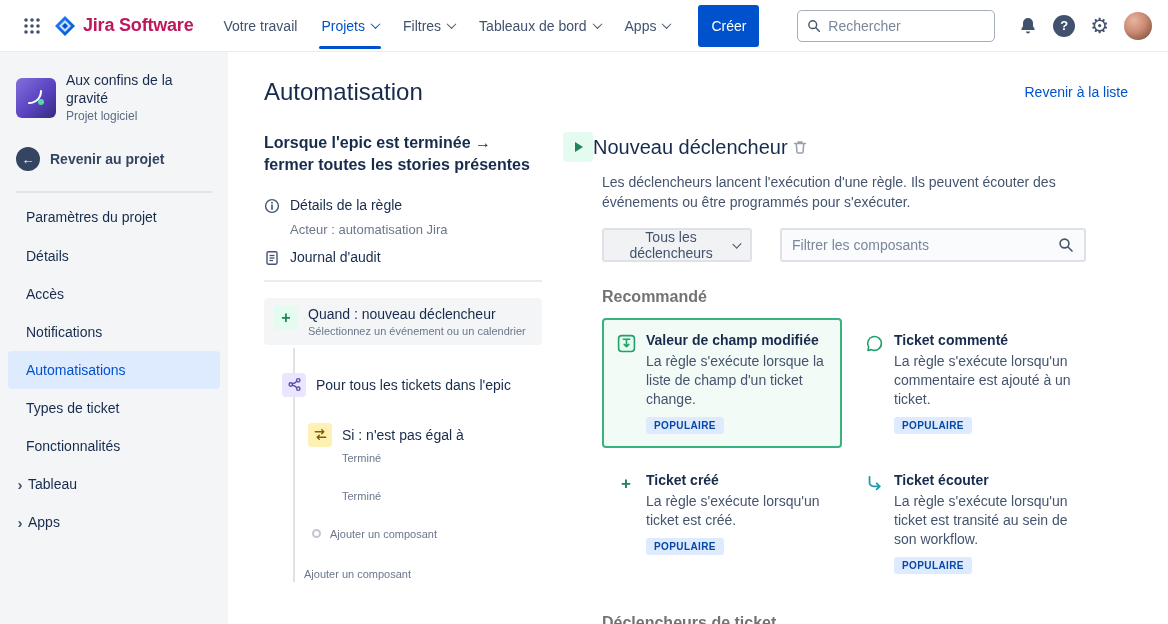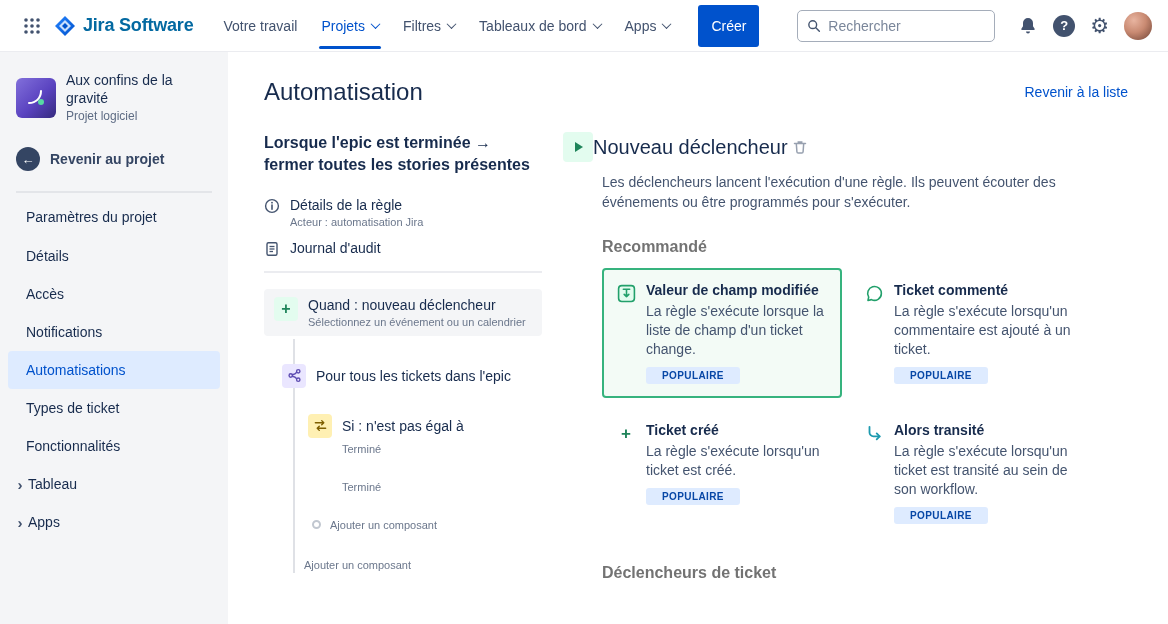"Jira Software" .logo-text { color: #0369a1 -> #be185d }
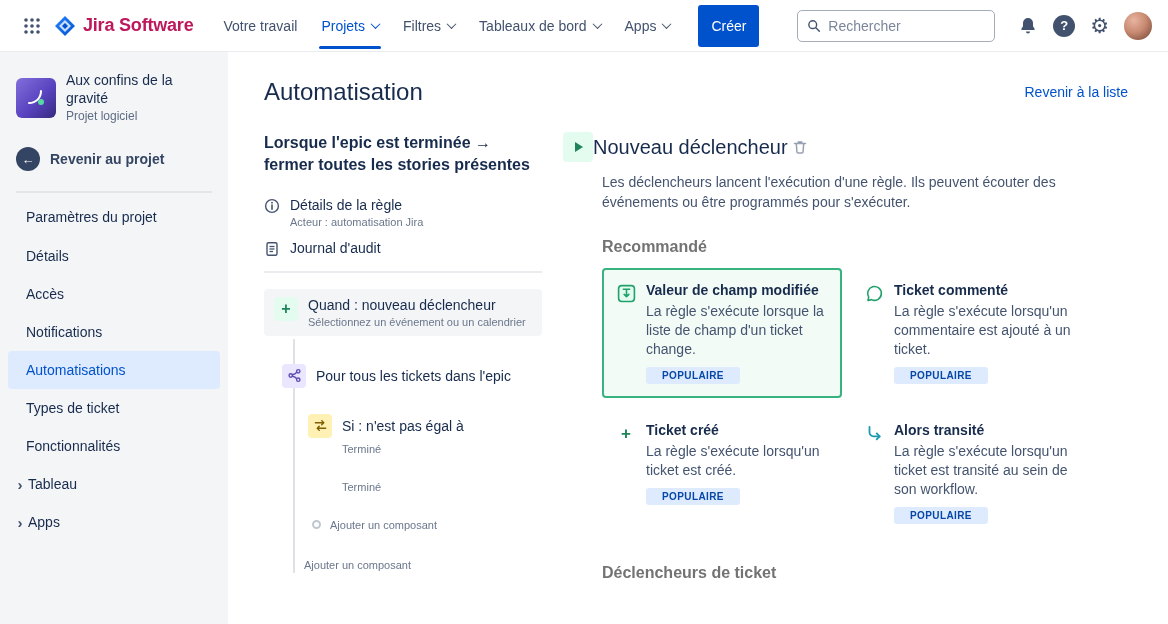"Acteur : automatisation Jira" .rule-link-sub { font-size: 11px -> 13px; margin-top: 3px -> 9px }
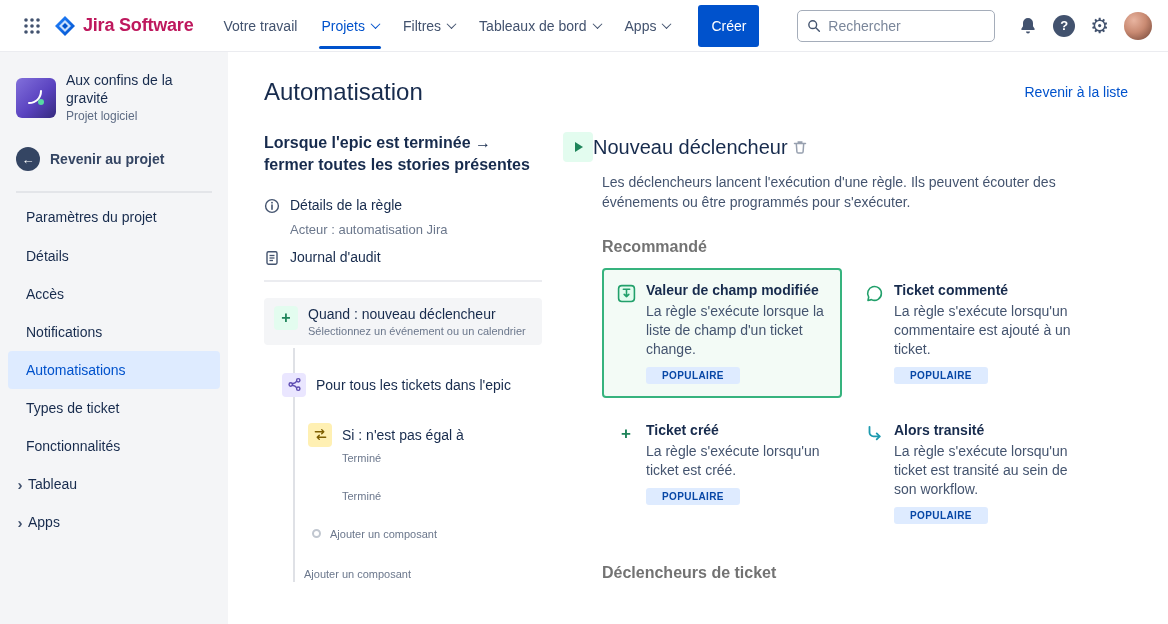"Tous les déclencheurs" div.controls { html: none -> <div> <button> <span>Tous les déclencheurs</span> <i></i> </button> <div> <input> <svg> <circle></circle> <line></line> </svg> </div> </div> }
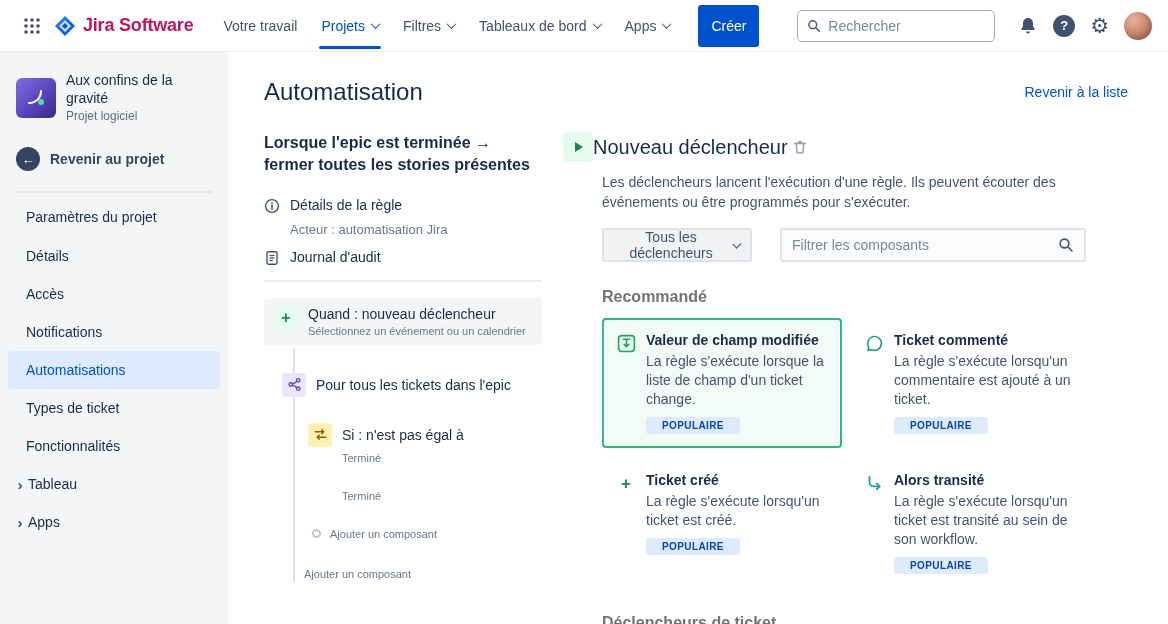"POPULAIRE" .badge { padding: 3px 16px -> 3px 8px }
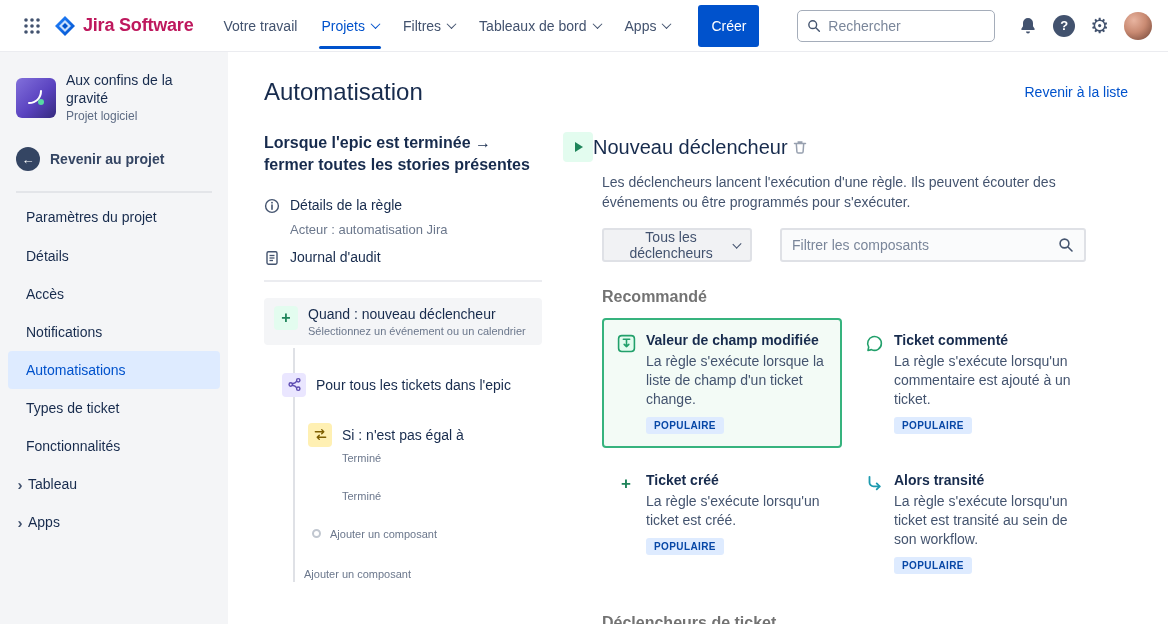"Alors transité" div.card-title { text: Alors transité -> Ticket écouter }
